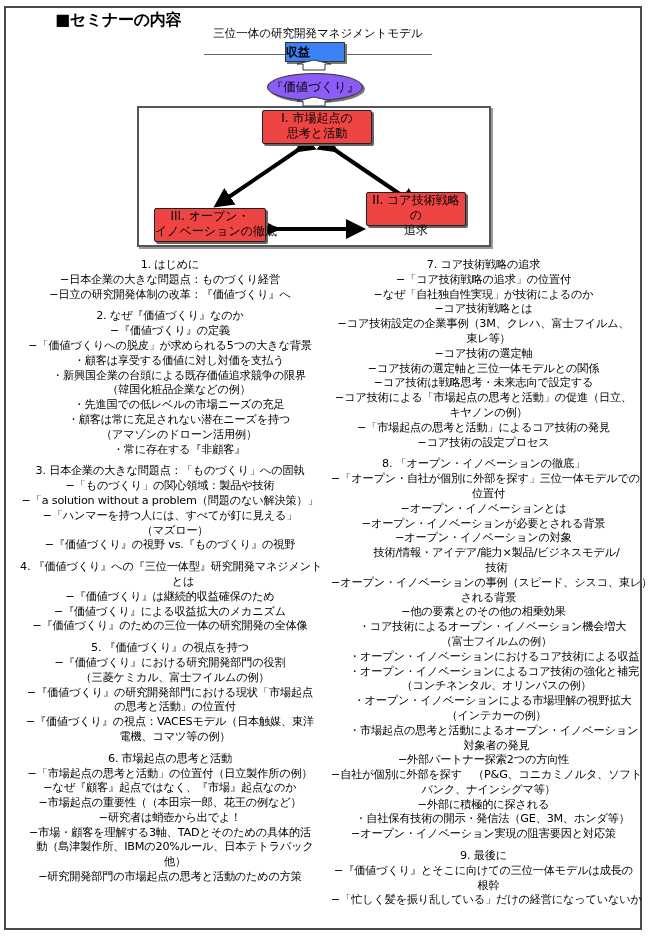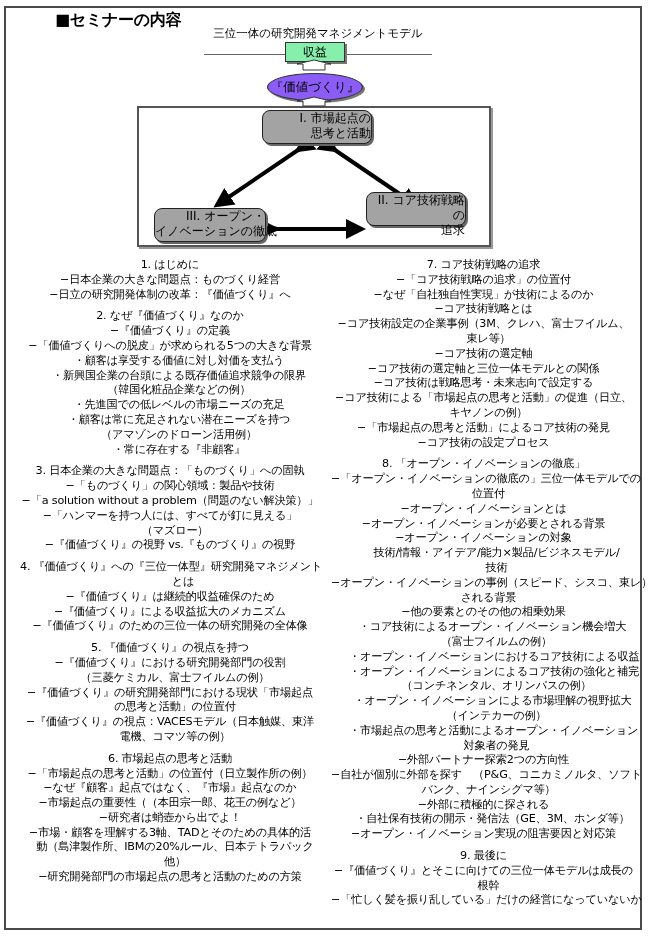"収益" .profit-box { background: #86efac -> #3b82f6; font-weight: normal -> bold; text-align: center -> none }
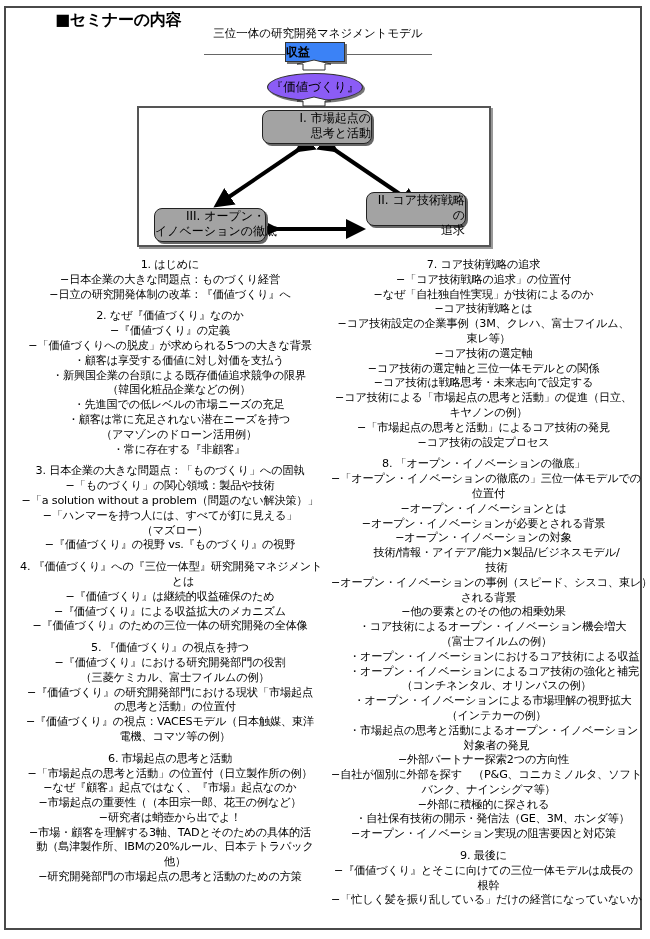"I. 市場起点の" .node { background: #a3a3a3 -> #ef4444; border-radius: 8px -> 2px; text-align: right -> center }
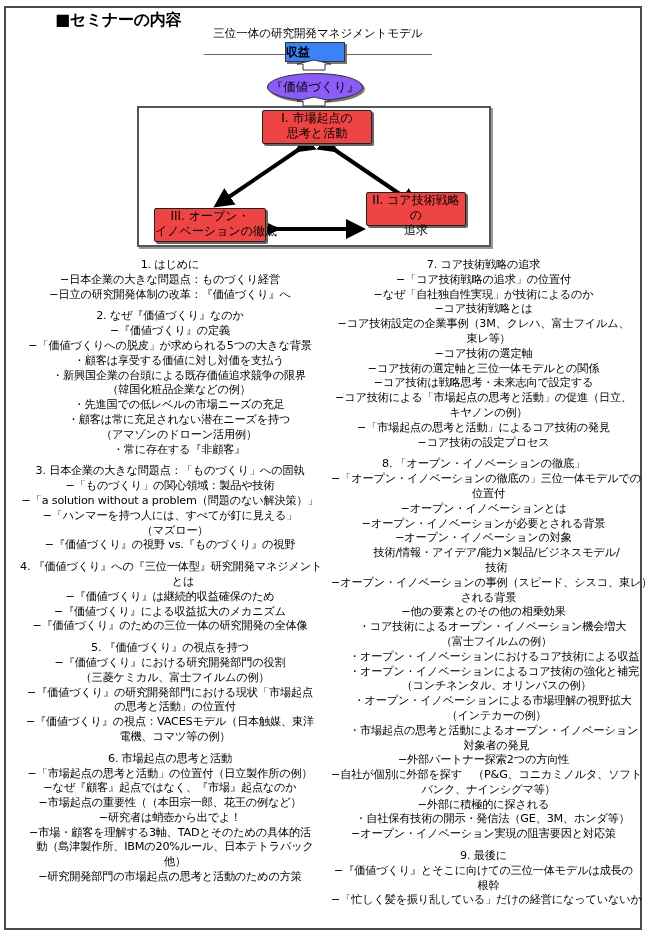"−「オープン・イノベーションの徹底の」三位一体モデルでの" div.line { text: イノベーションの徹底の -> 自社が個別に外部を探す }
